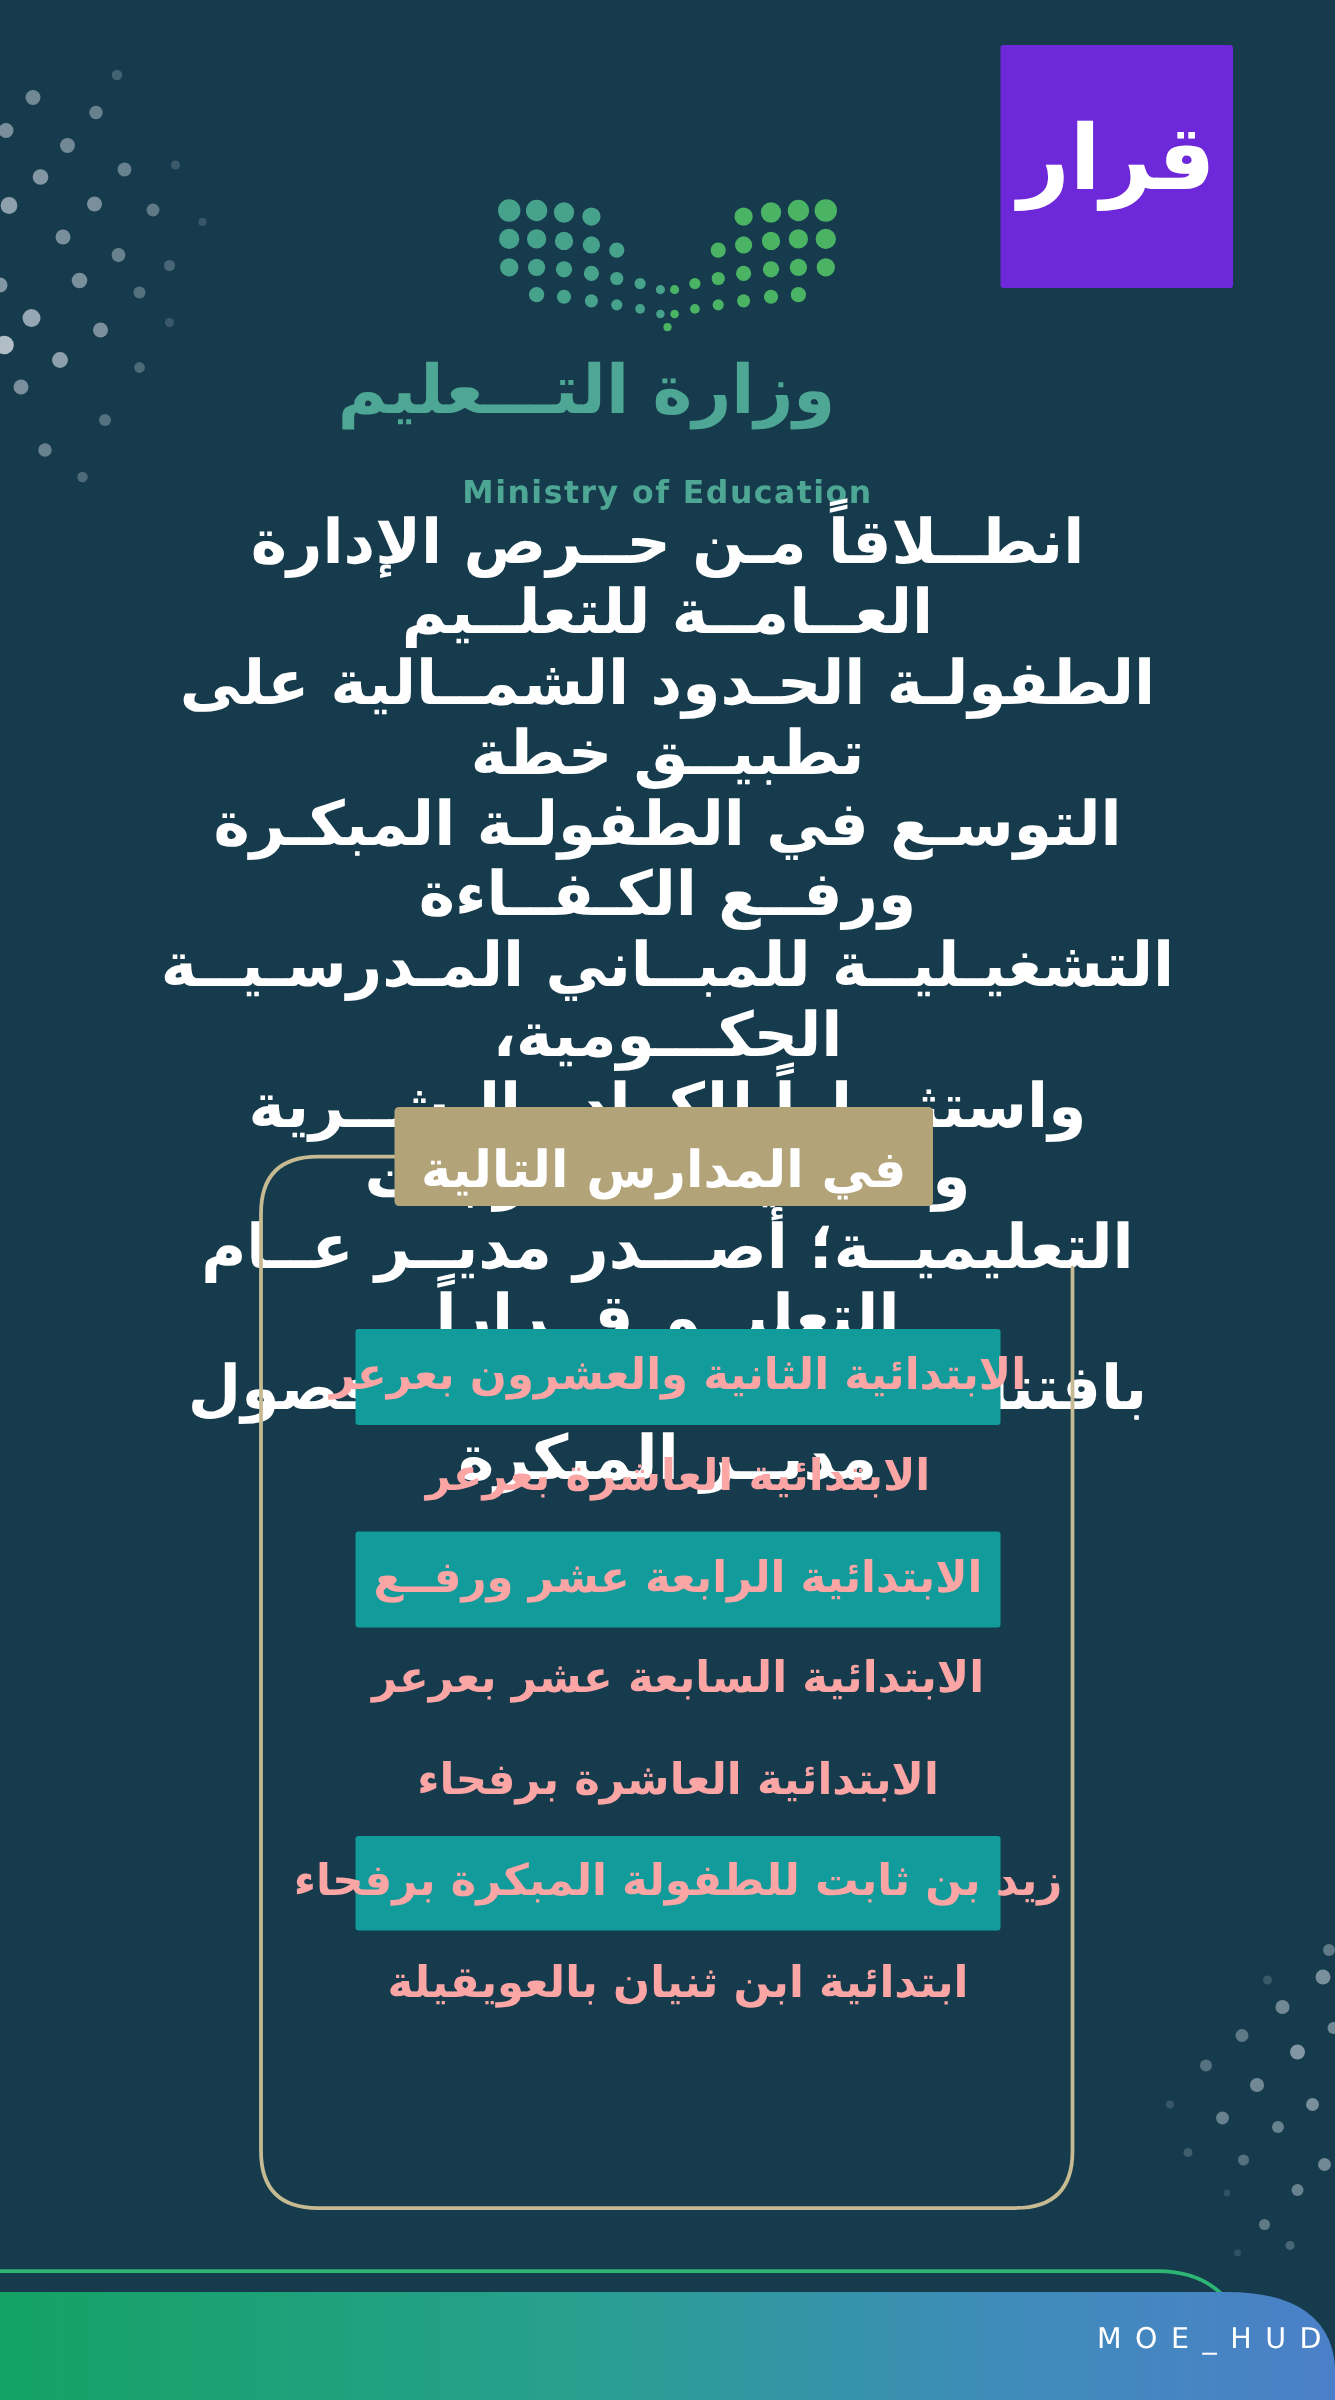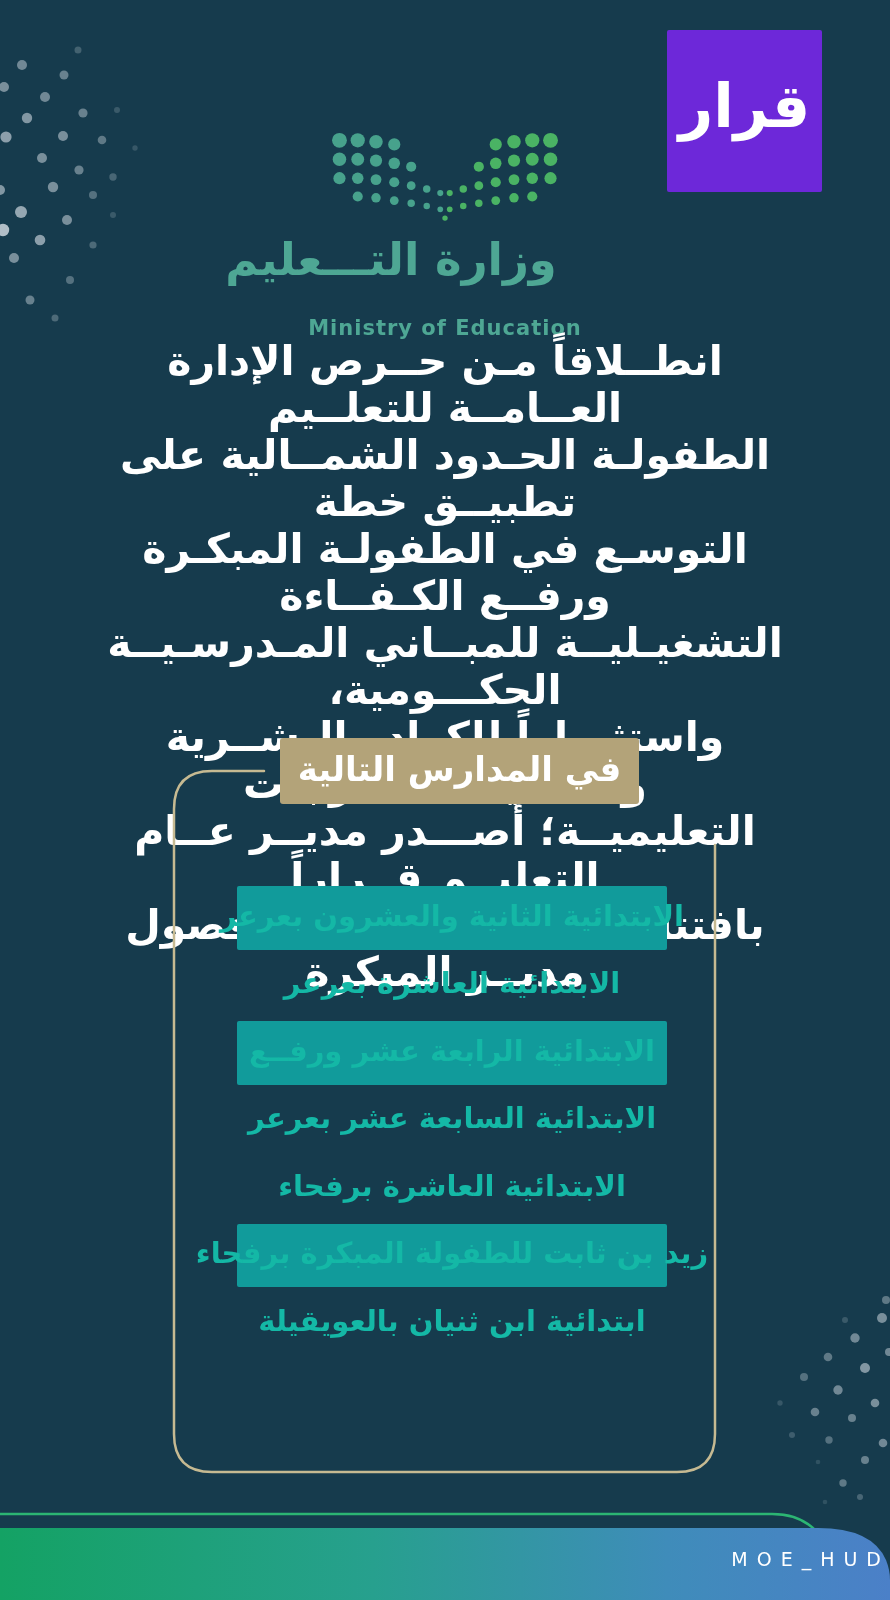"في المدارس التالية" .banner { align-items: center -> flex-end; left: 280px -> 263px }
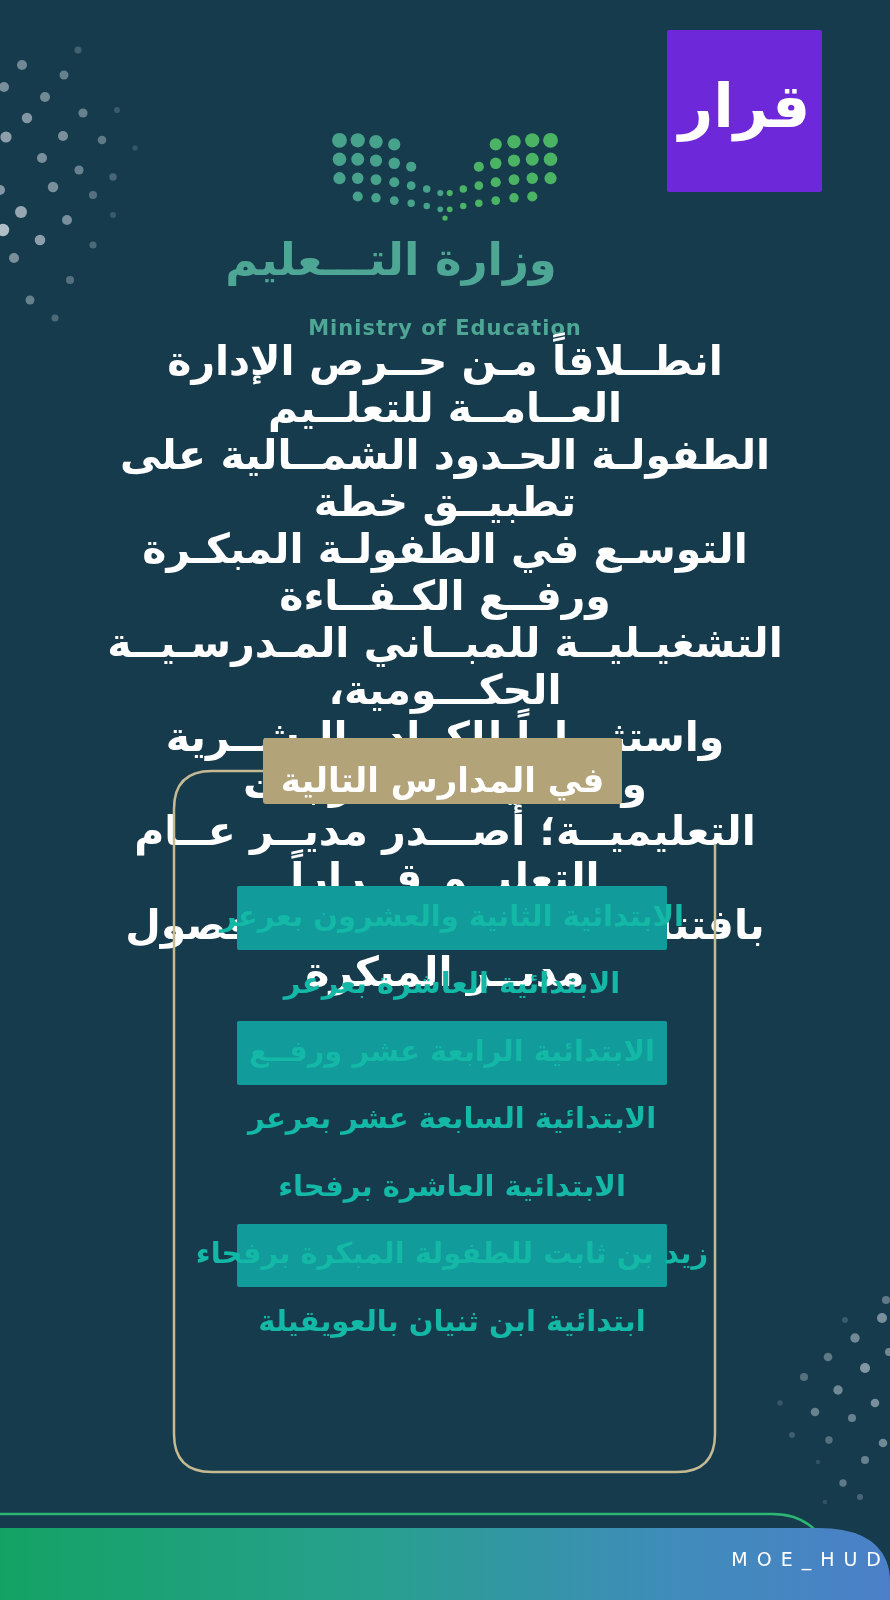"الابتدائية الثانية والعشرون بعرعر" .row { color: #14b8a6 -> #fca5a5 }
